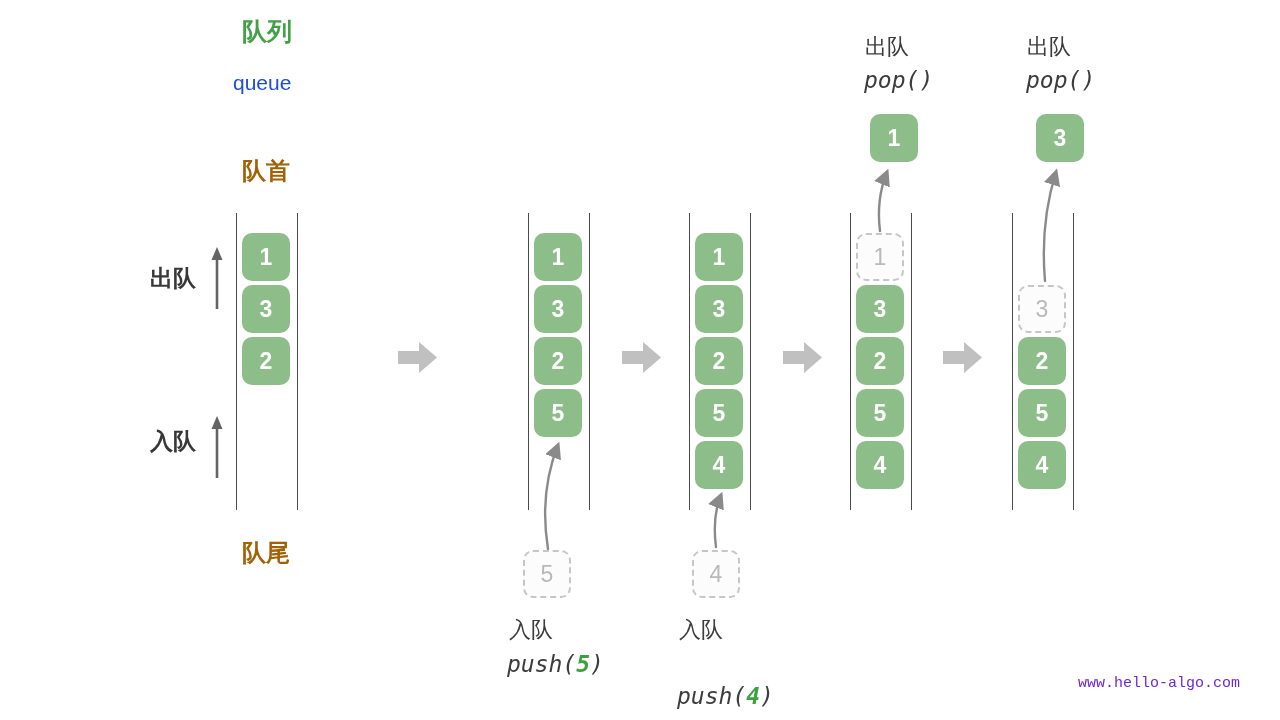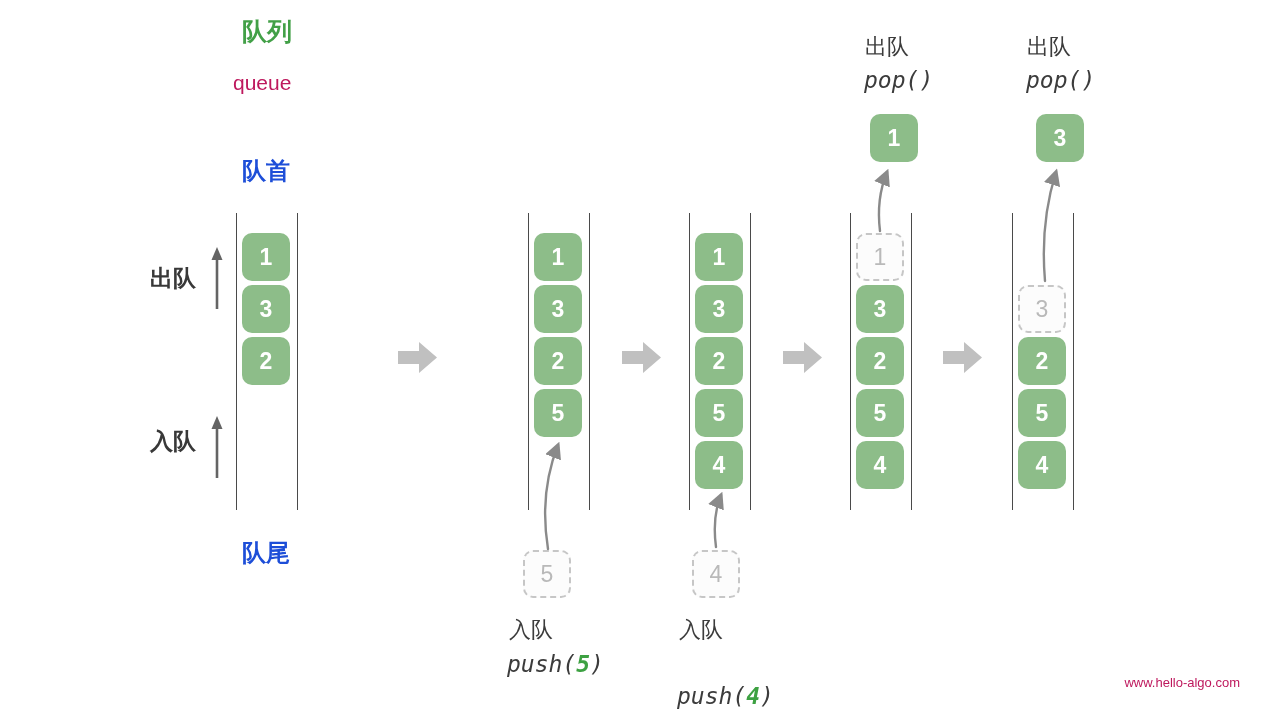"queue" .hd-en { color: #be185d -> #1d4ed8 }
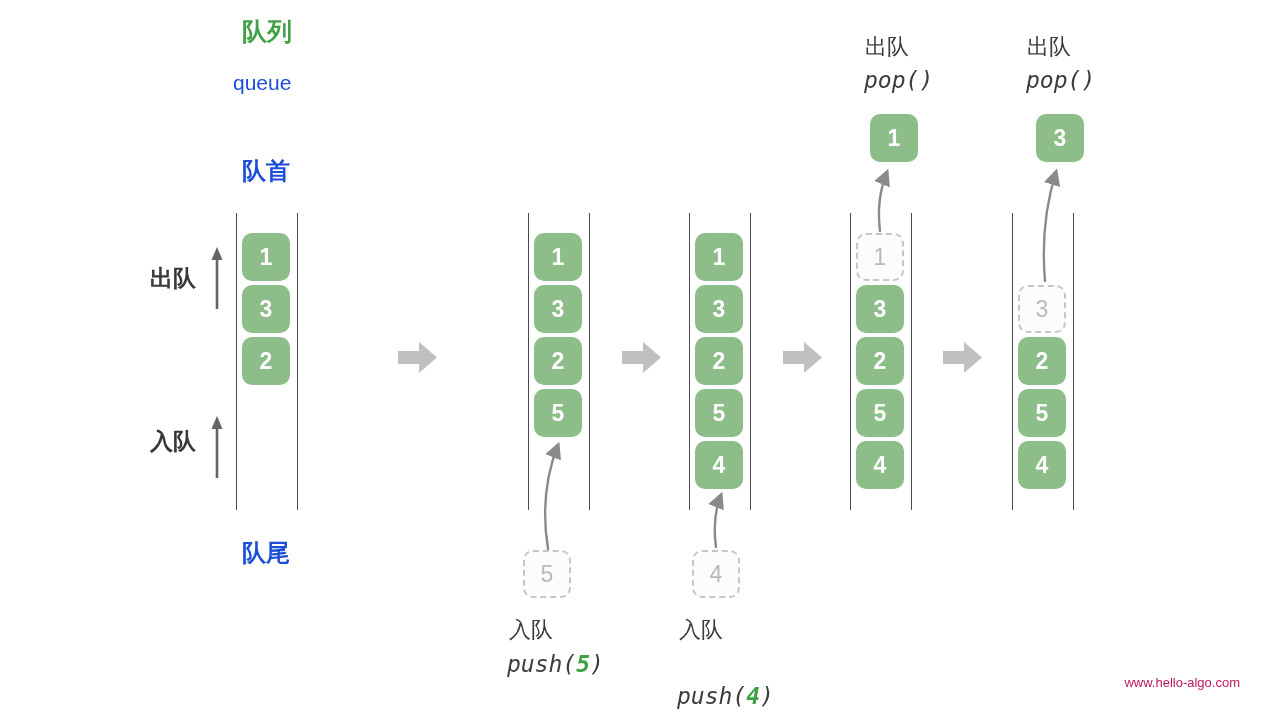"队首" .bold-label { color: #1d4ed8 -> #a16207 }
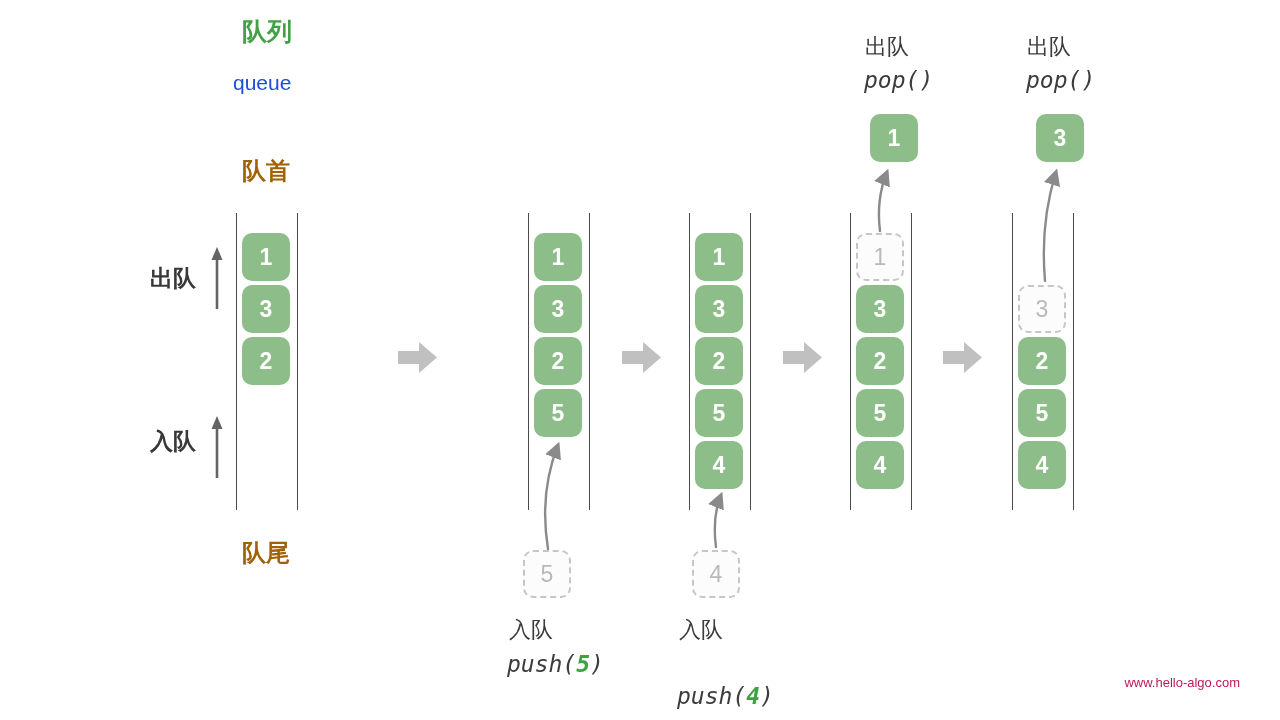"www.hello-algo.com" .watermark { color: #be185d -> #6d28d9; font-family: Liberation Sans, sans-serif -> Liberation Mono, monospace; font-size: 13px -> 15px }
